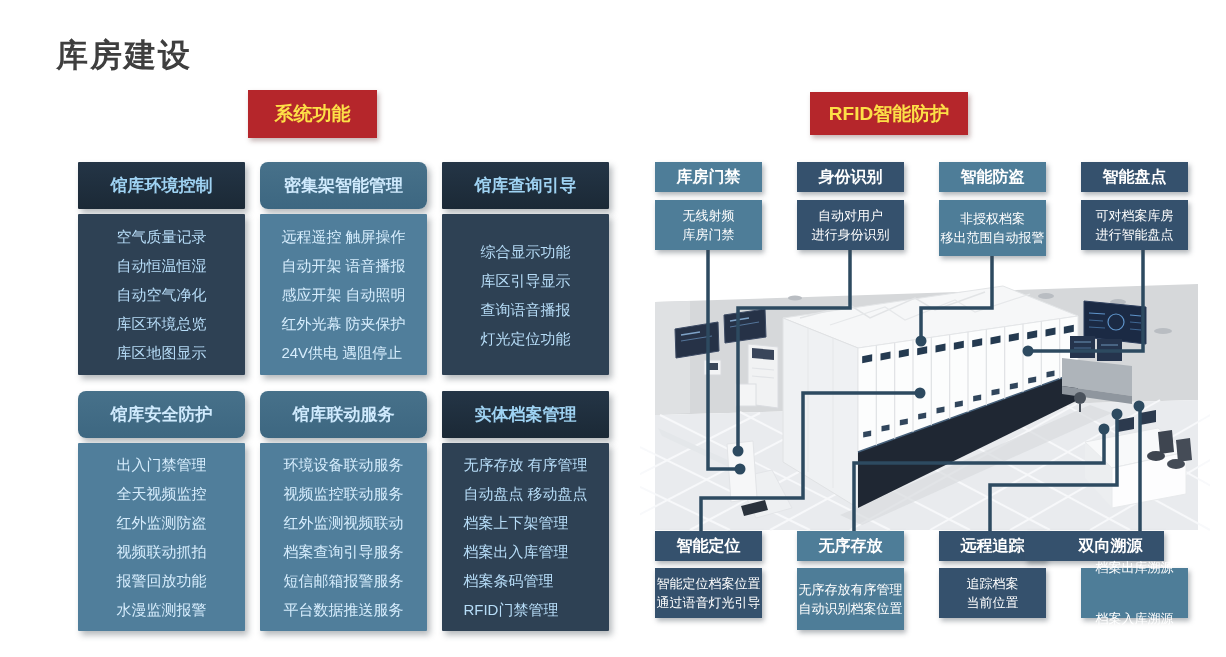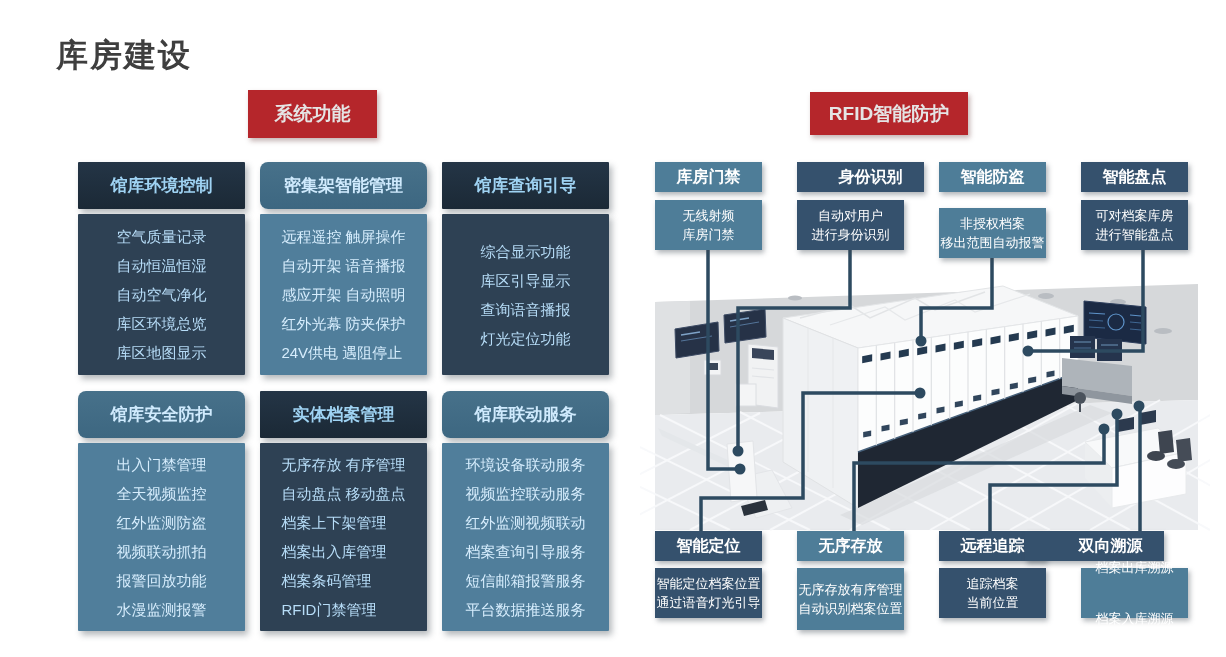"系统功能" .badge { color: #e5e5e5 -> #fde047 }
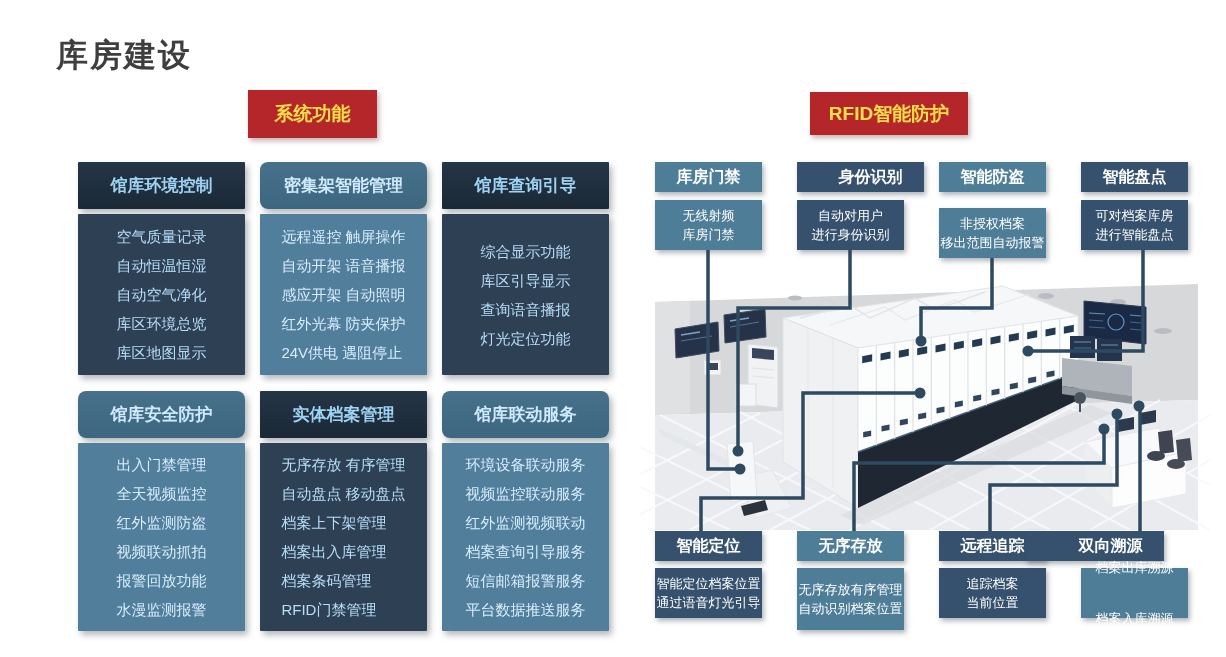"身份识别" div.r-head { padding-left: 20px -> none }
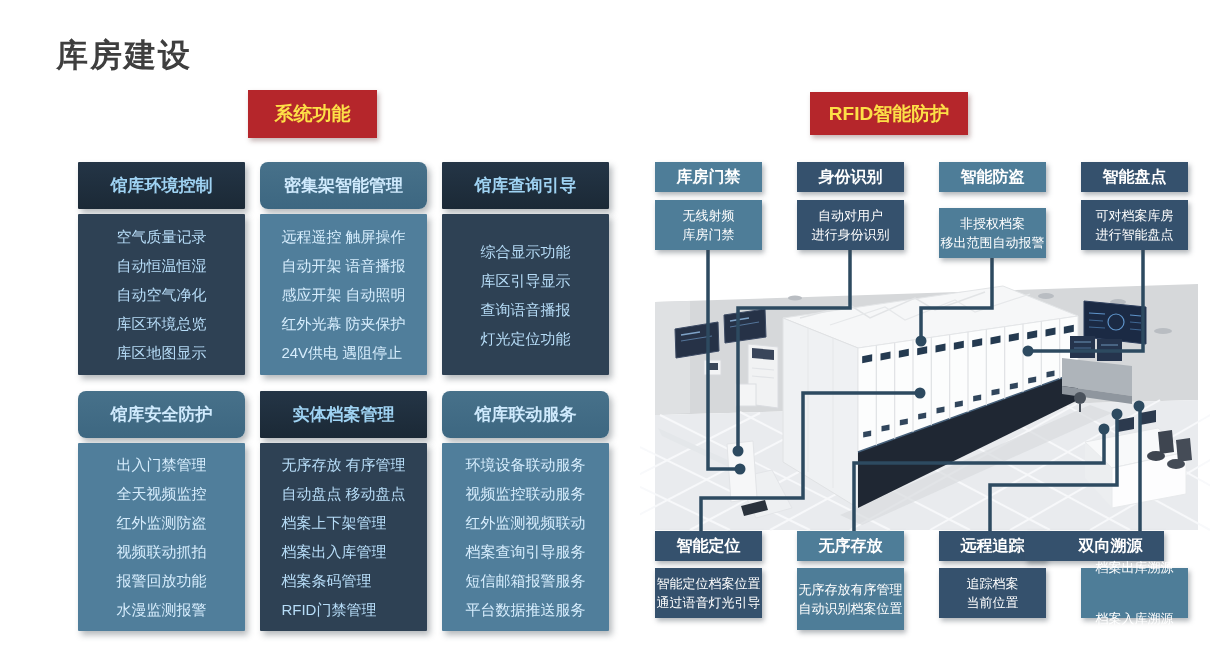"非授权档案" div.r-desc { height: 50px -> 56px; top: 208px -> 200px }
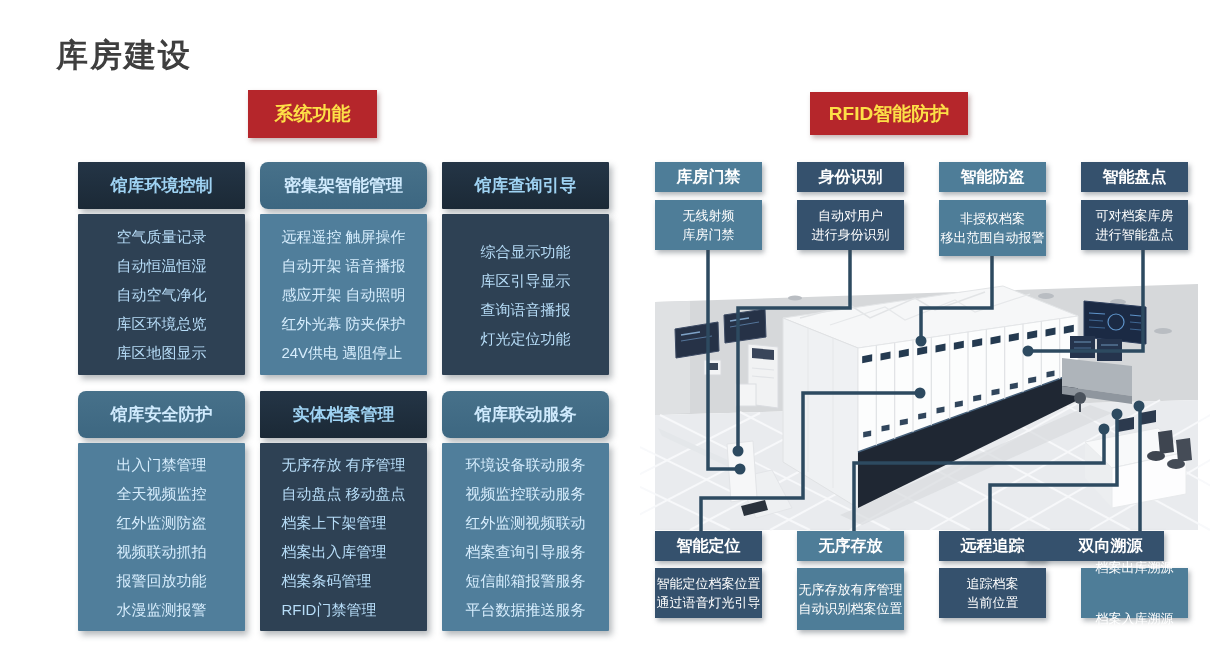"实体档案管理" div.group { order: before "馆库联动服务" -> after "馆库联动服务" }
